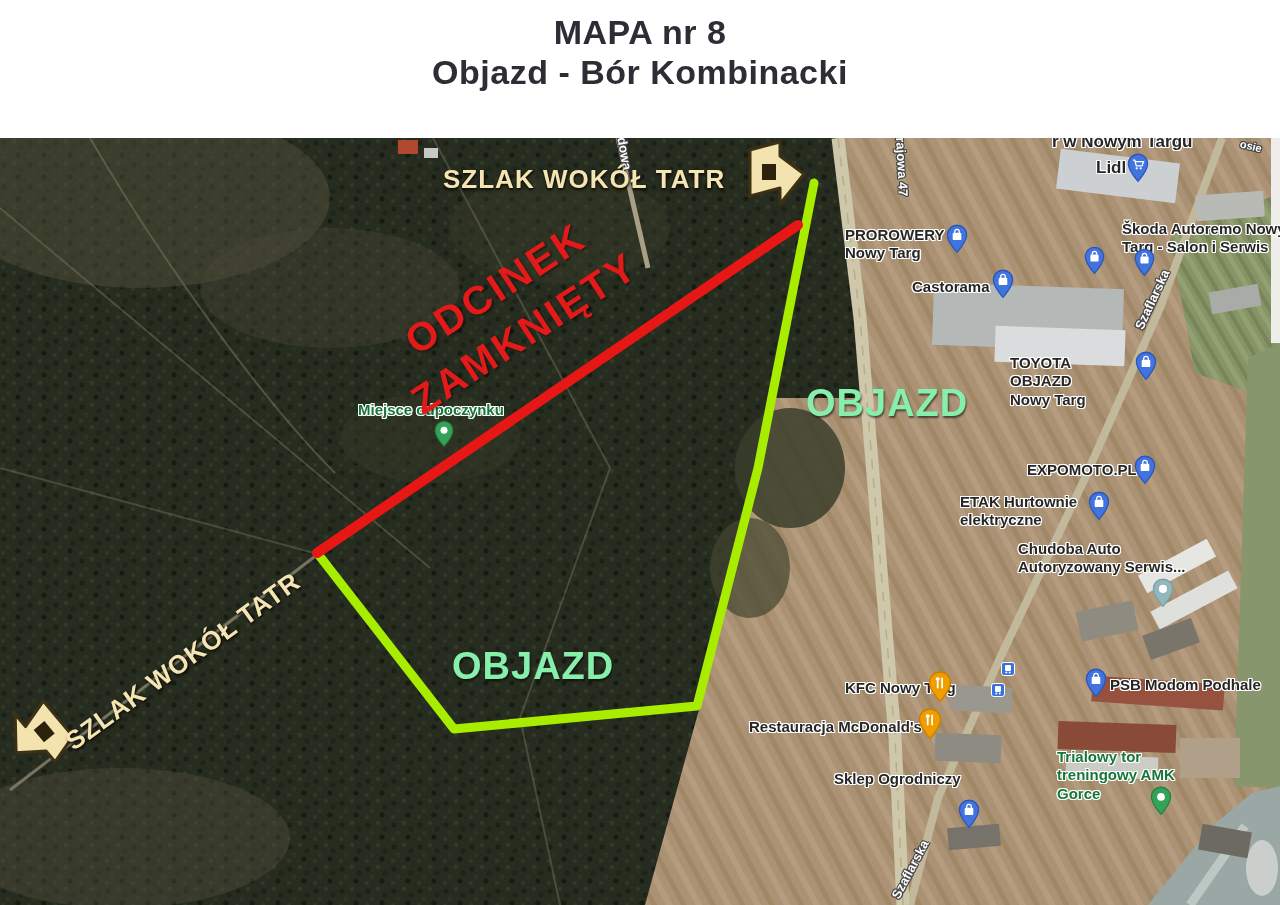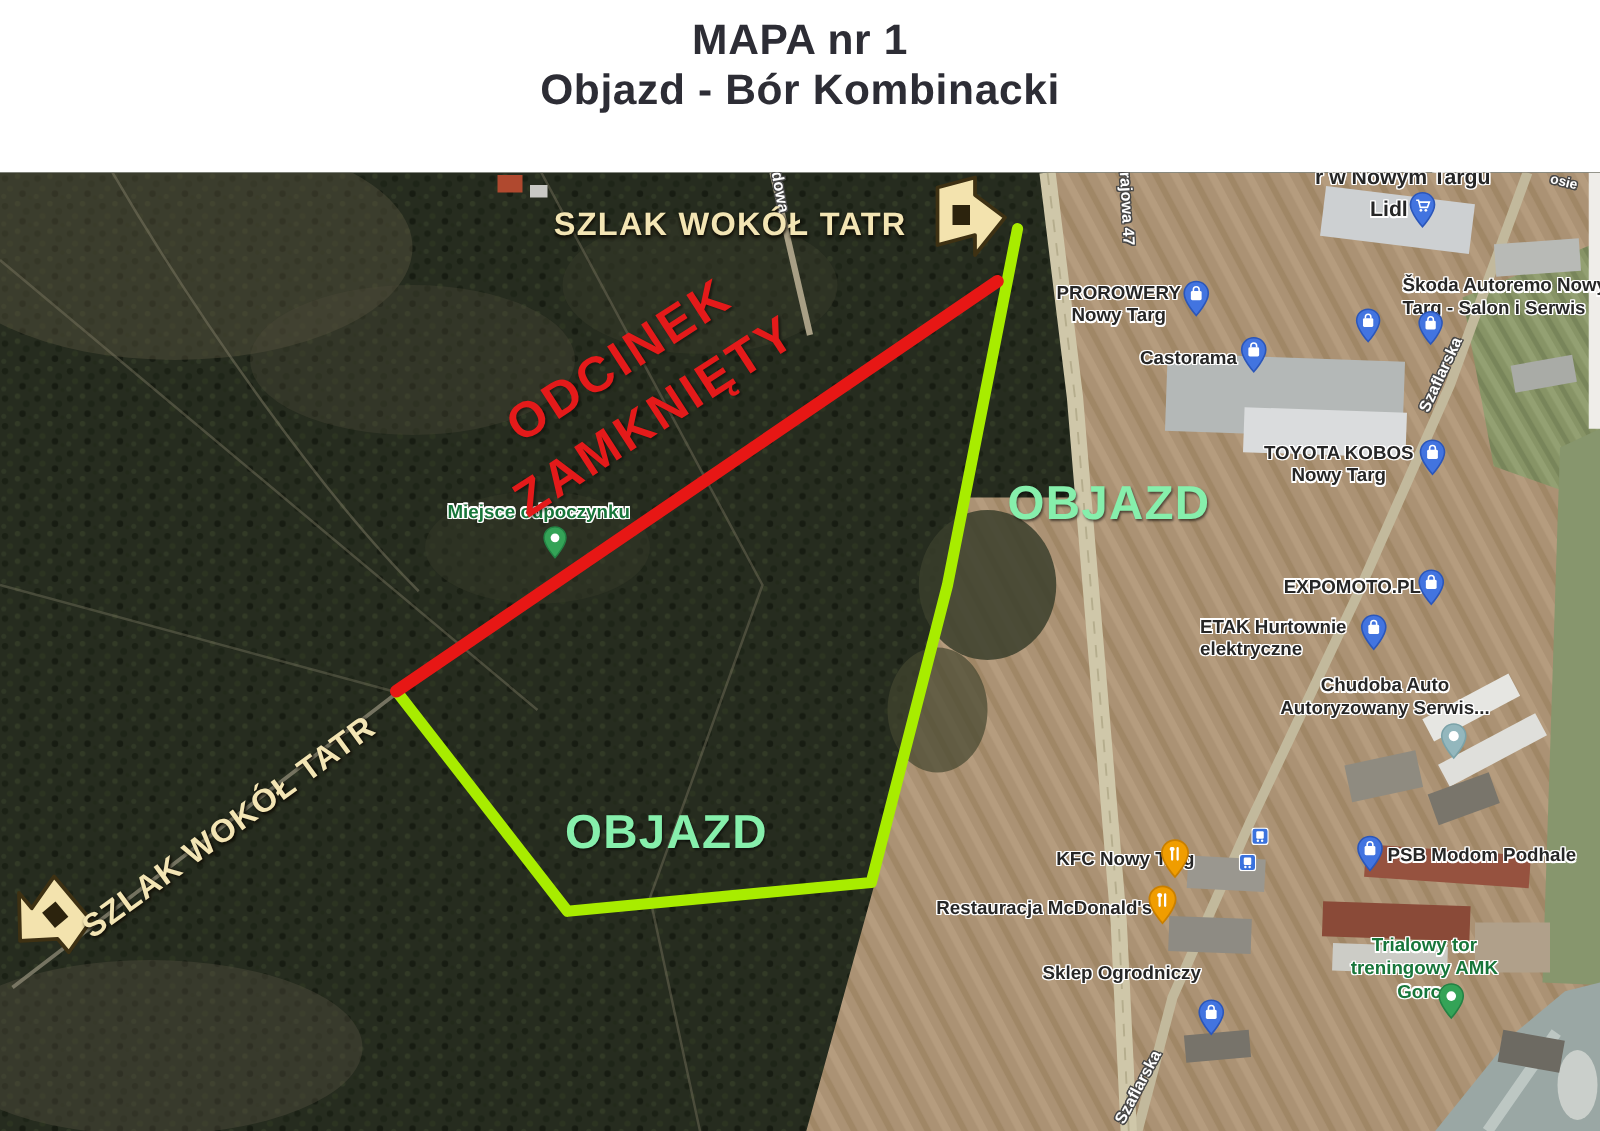"MAPA nr 1" div.title-line { text: 1 -> 8 }
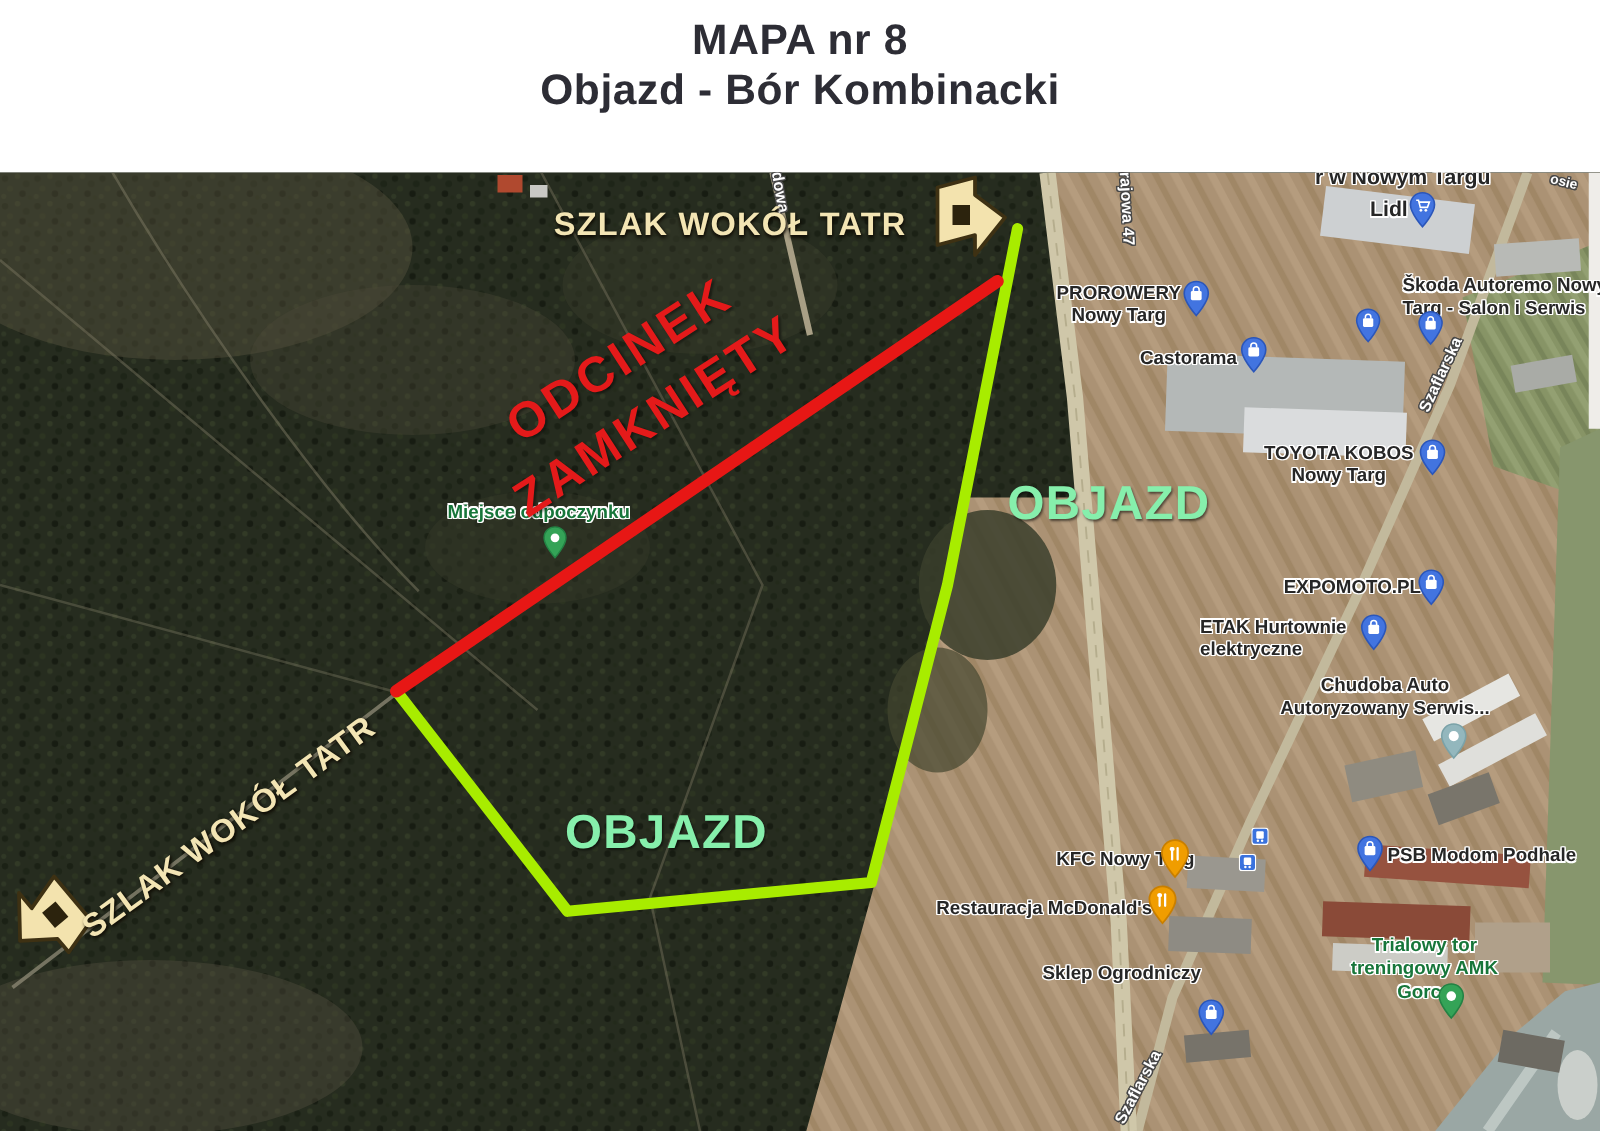"PROROWERY" .poi.center { text-align: center -> none }
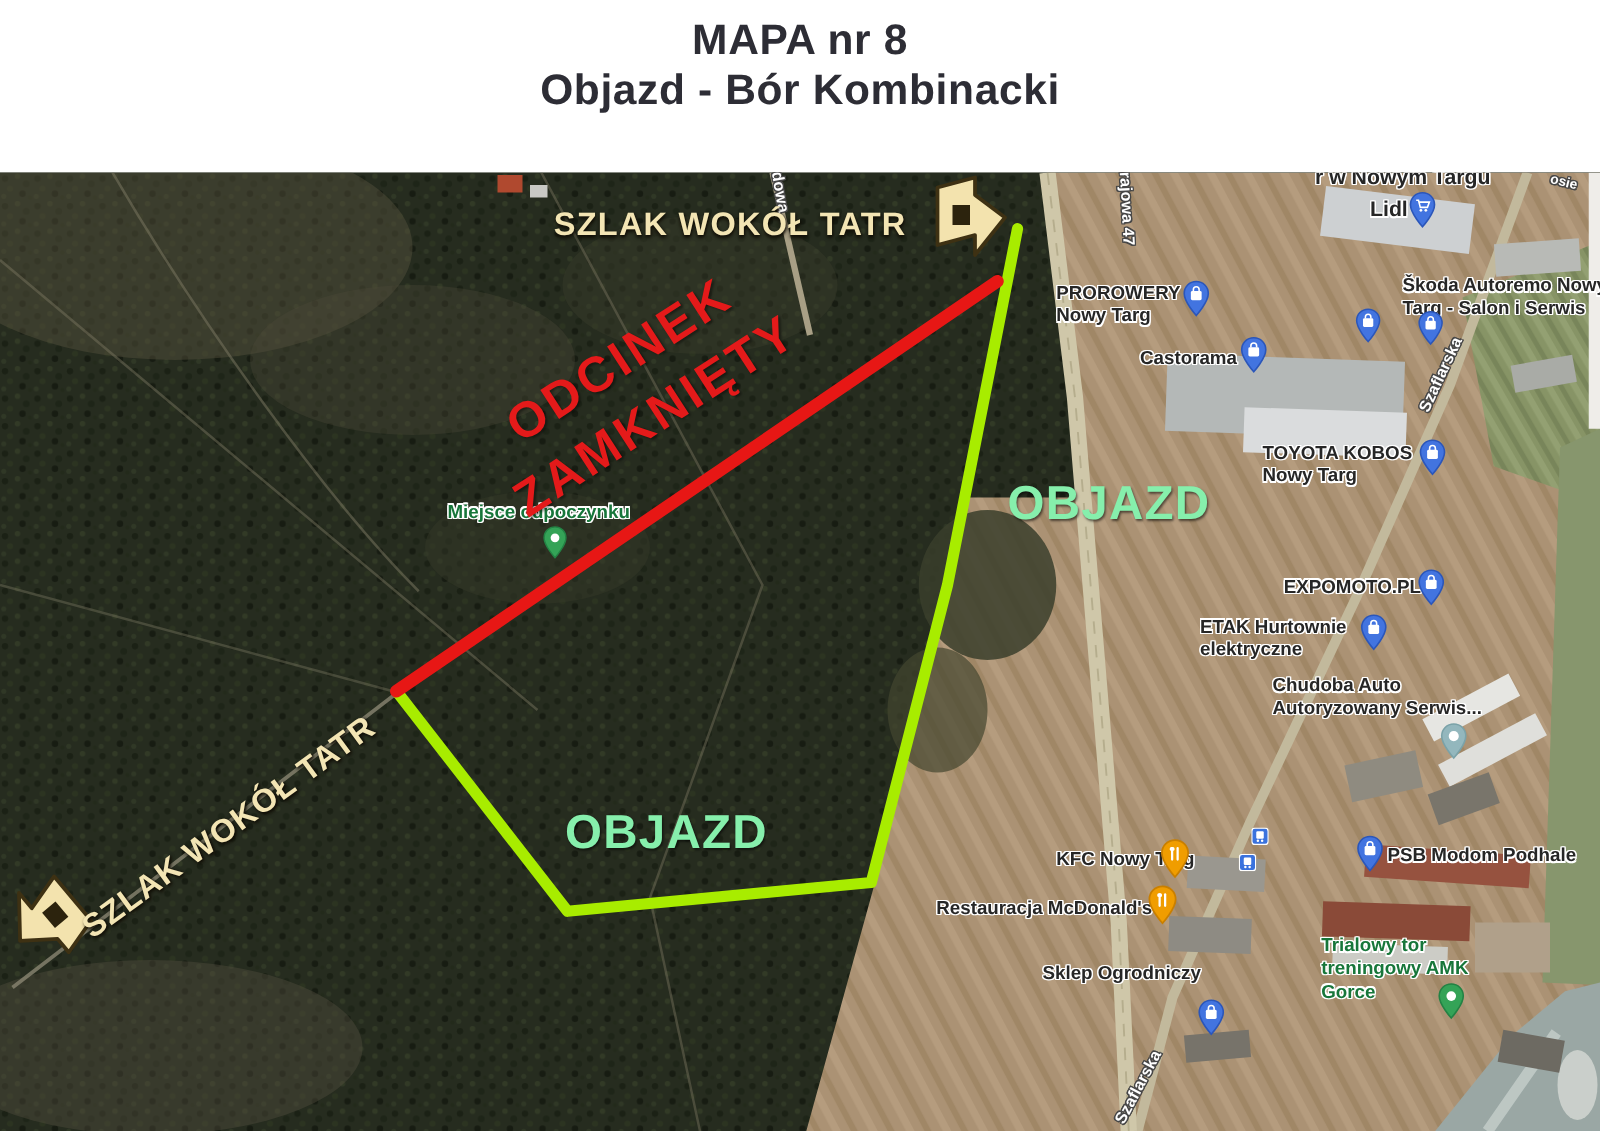"TOYOTA KOBOS" div.poi { text: KOBOS -> OBJAZD }
